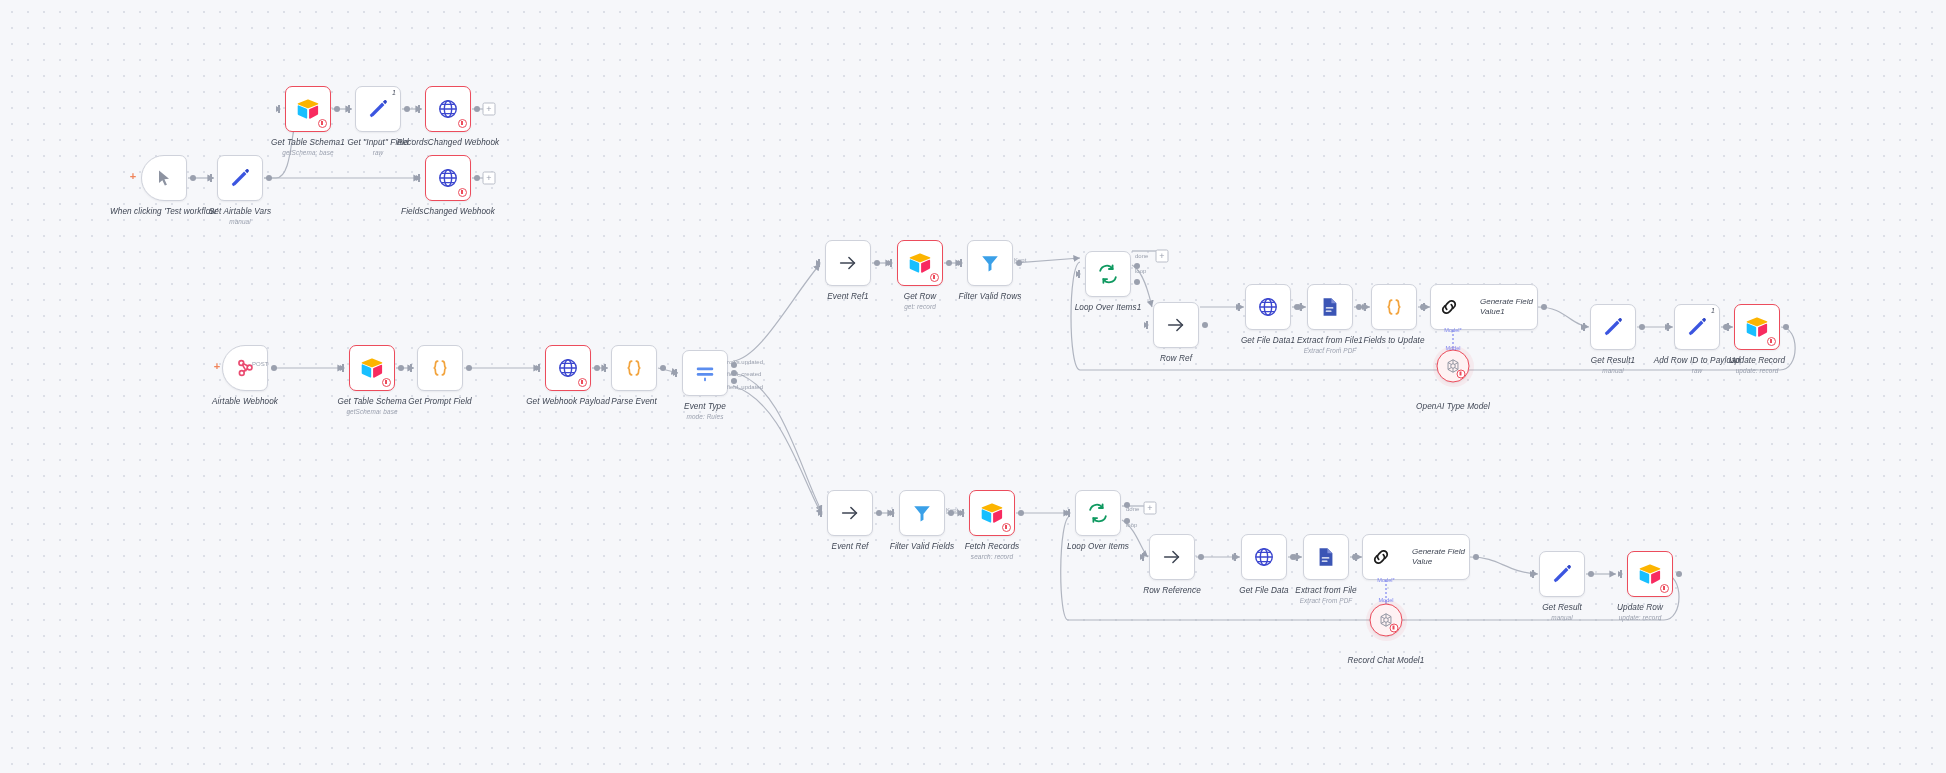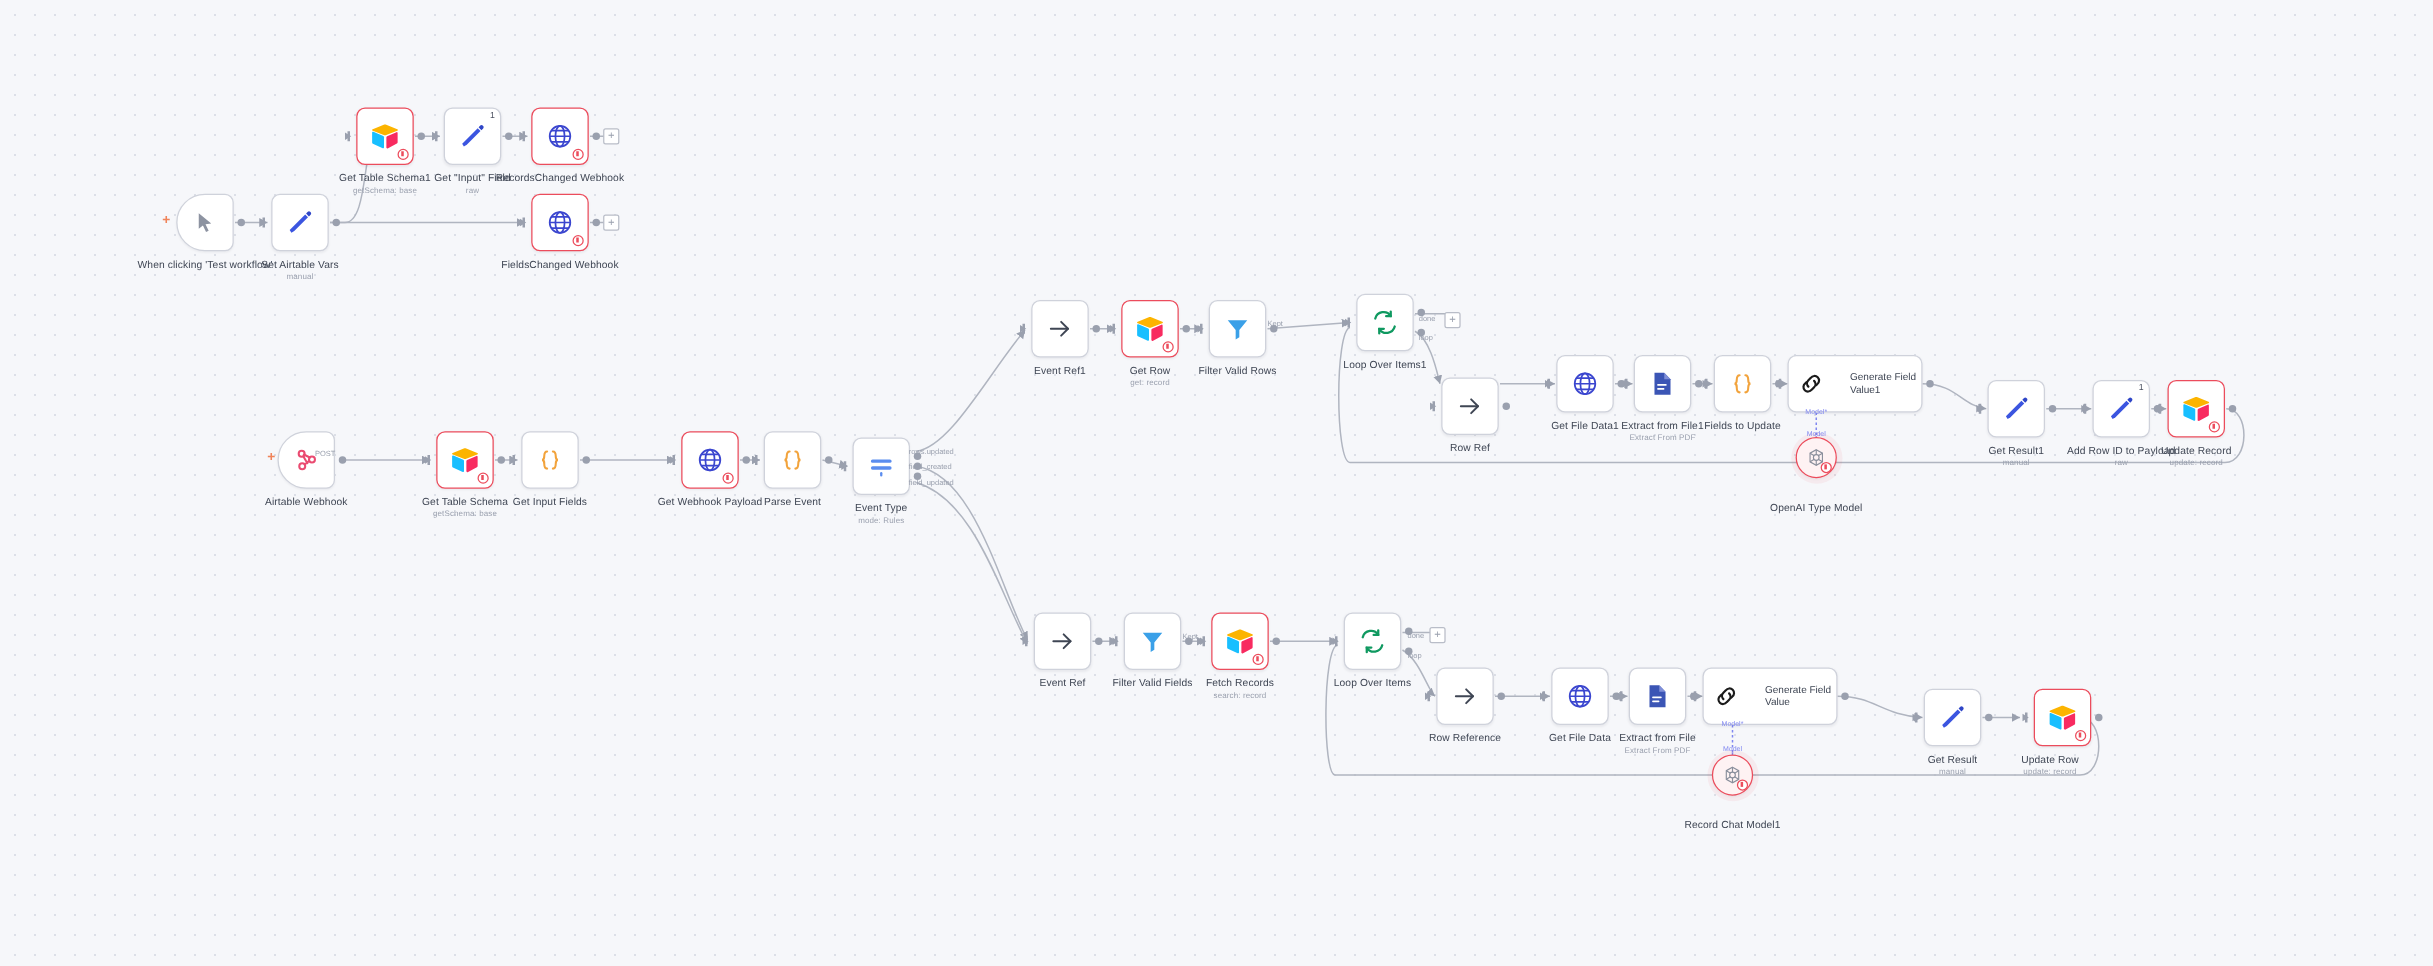"Get Table Schema1" .node { font-style: none -> italic }
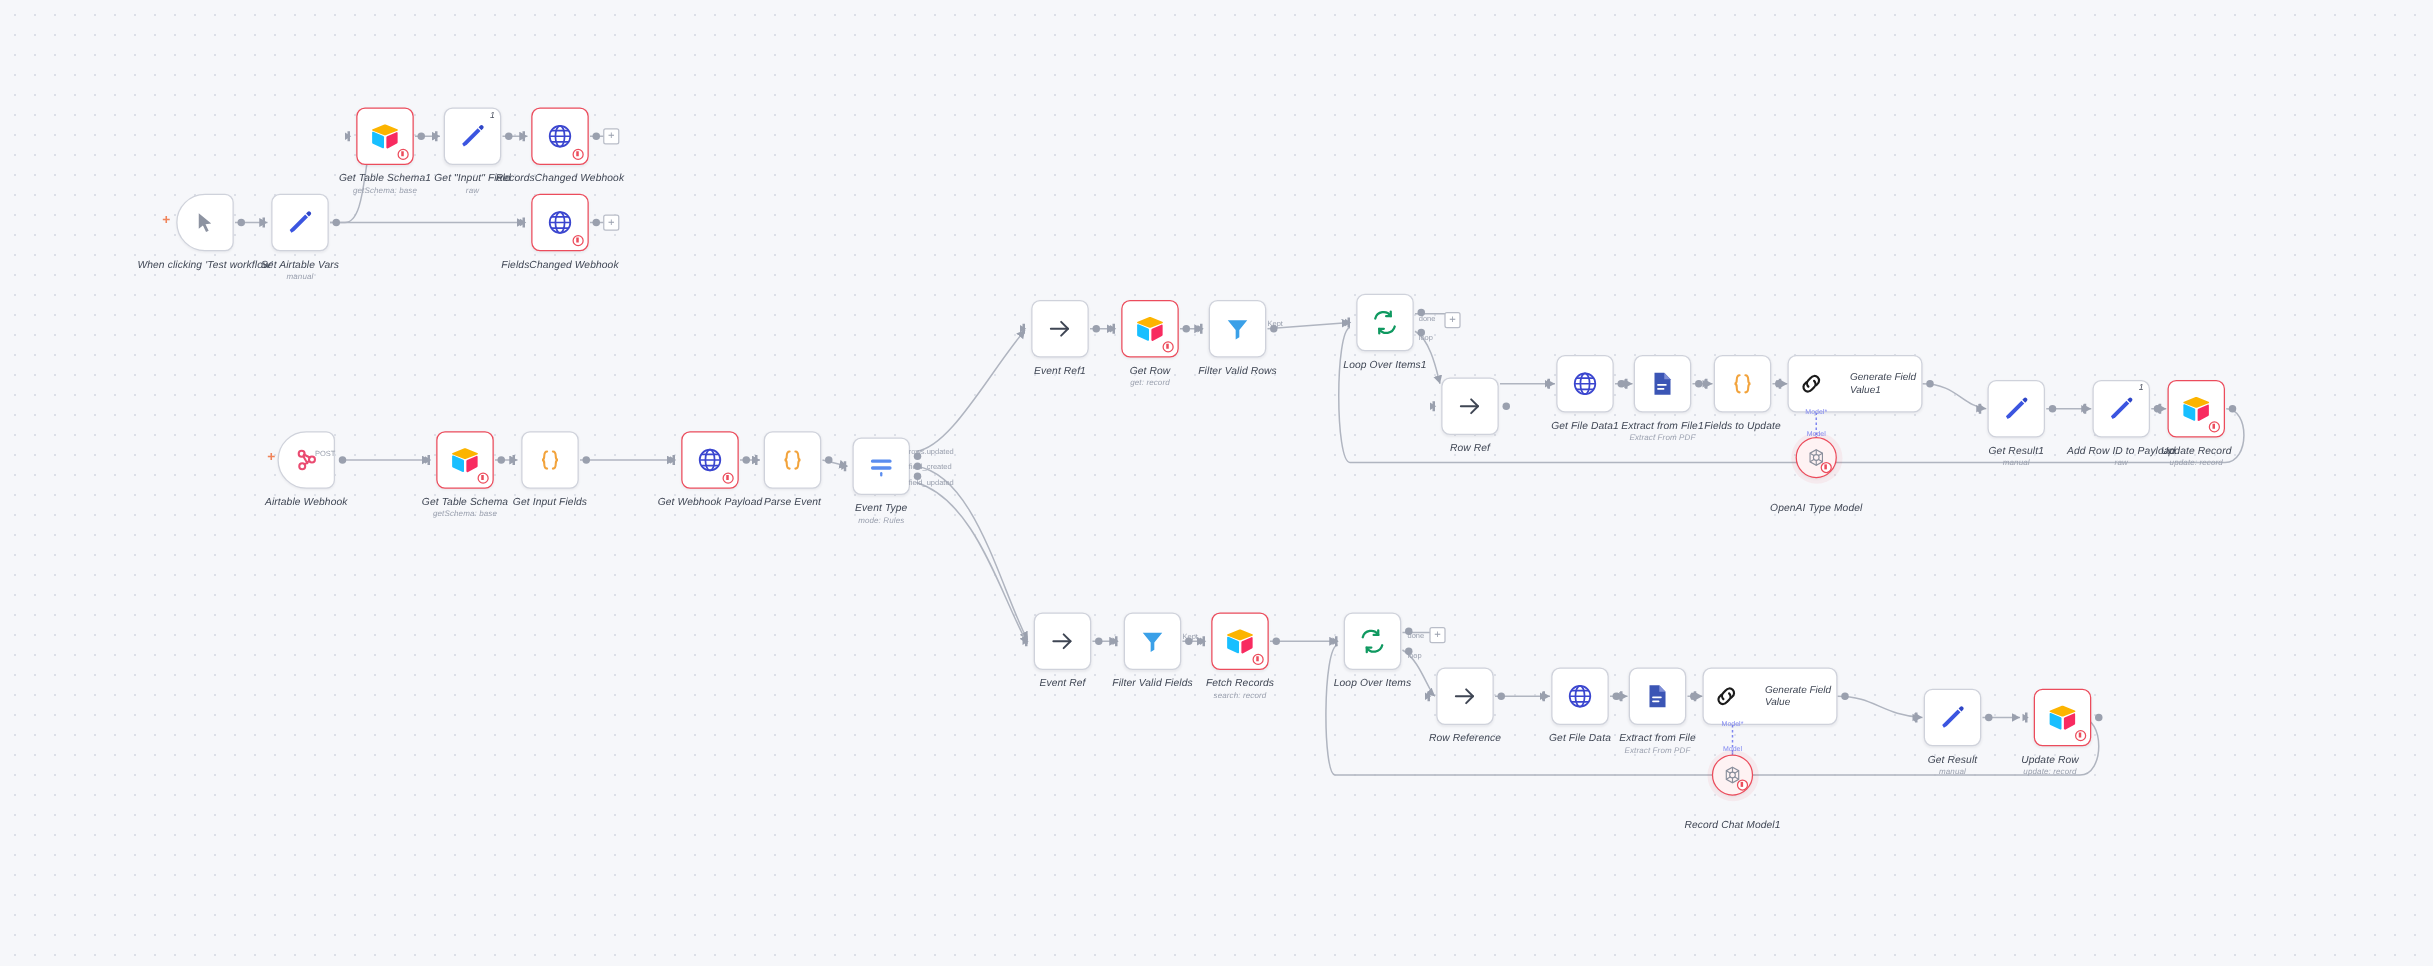"Loop Over Items1" div.node { top: 258px -> 274px }
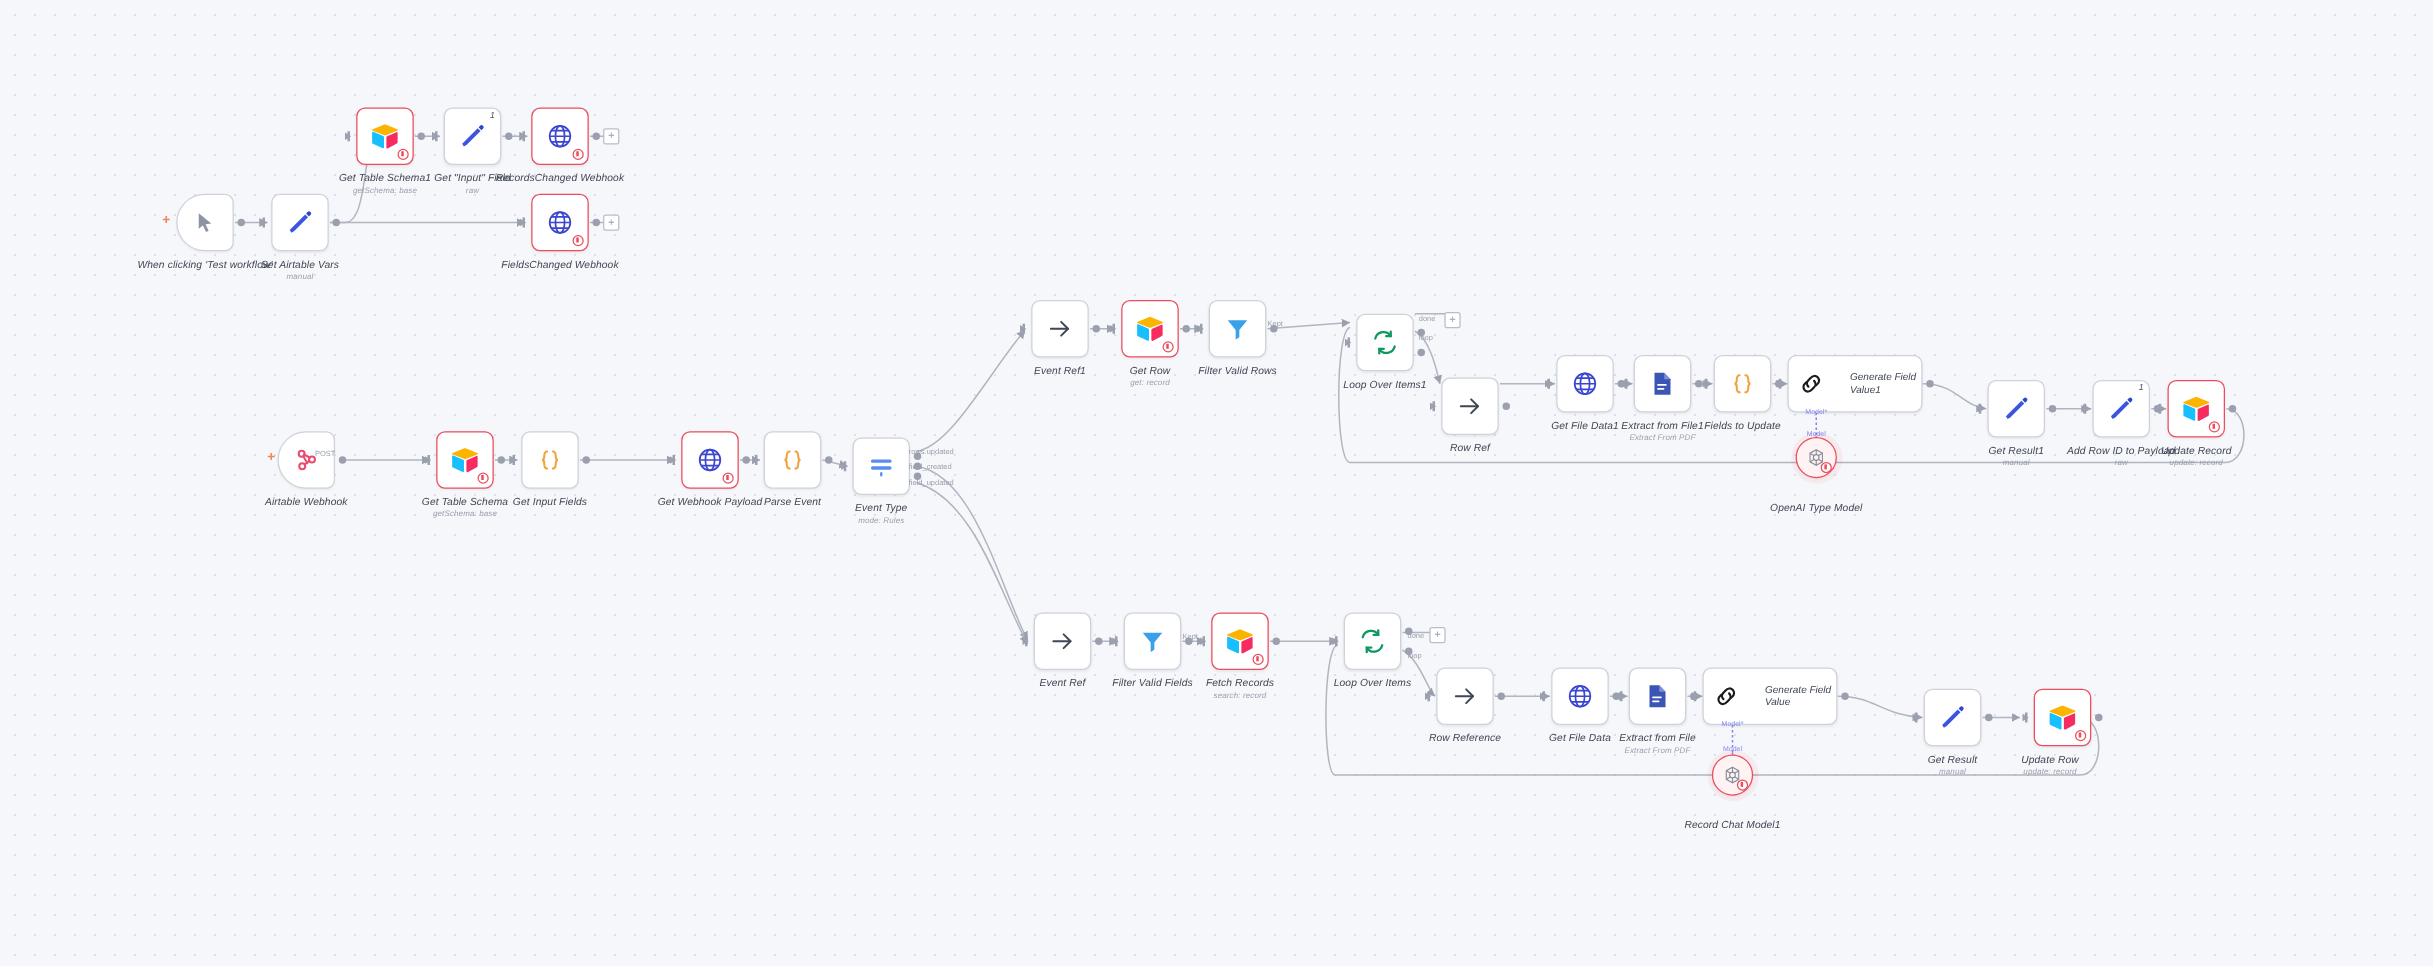"Get Input Fields" span { text: Input Fields -> Prompt Field }
